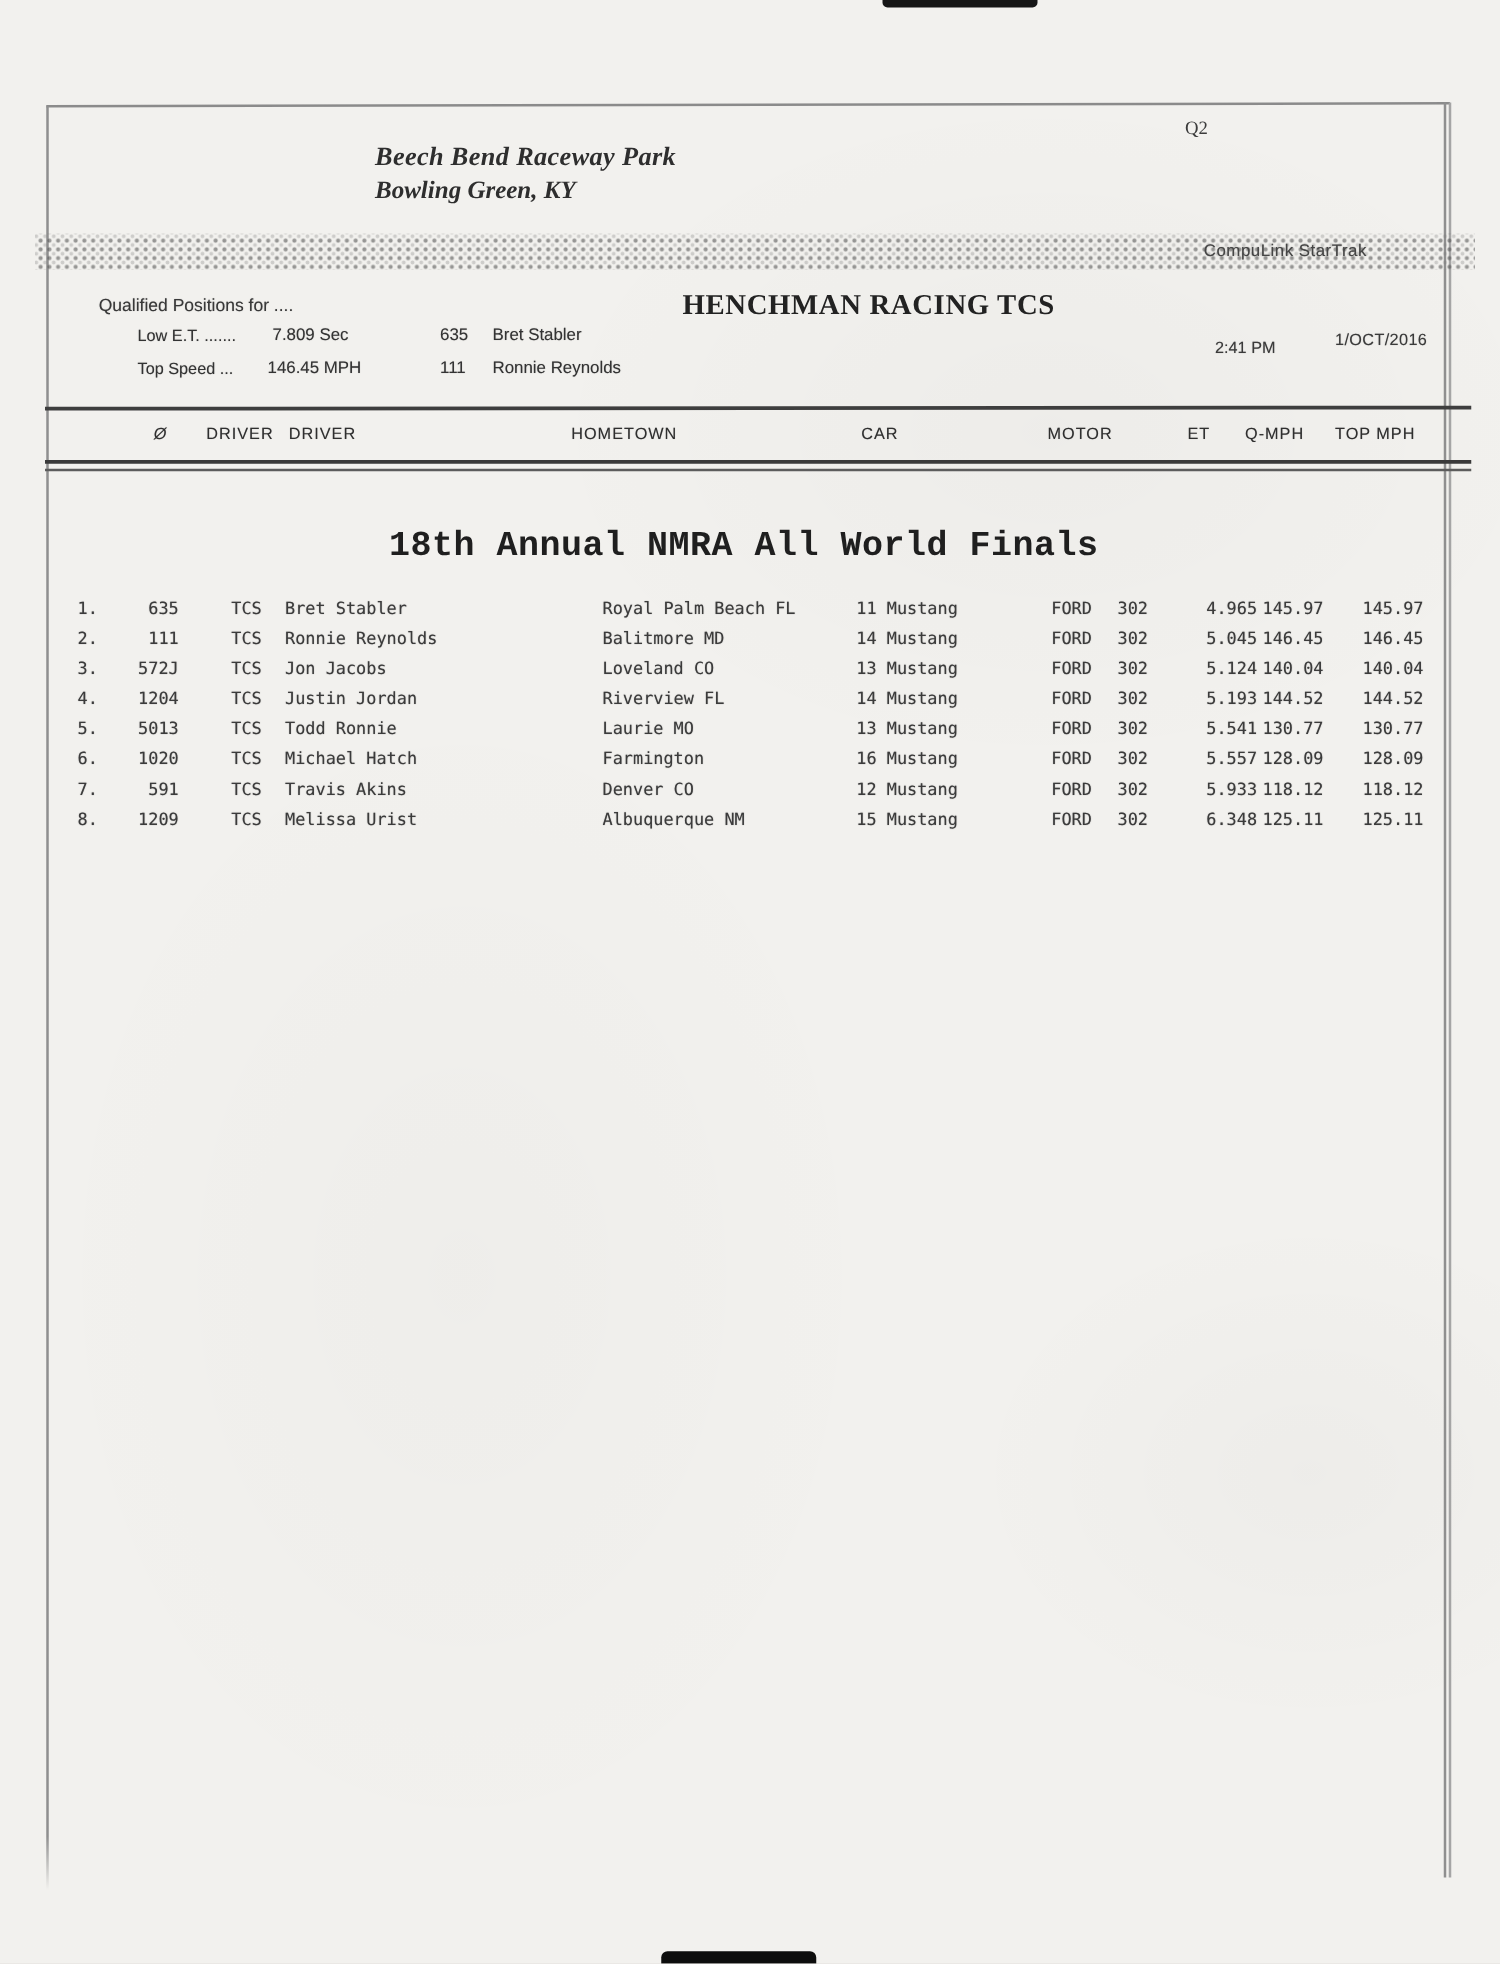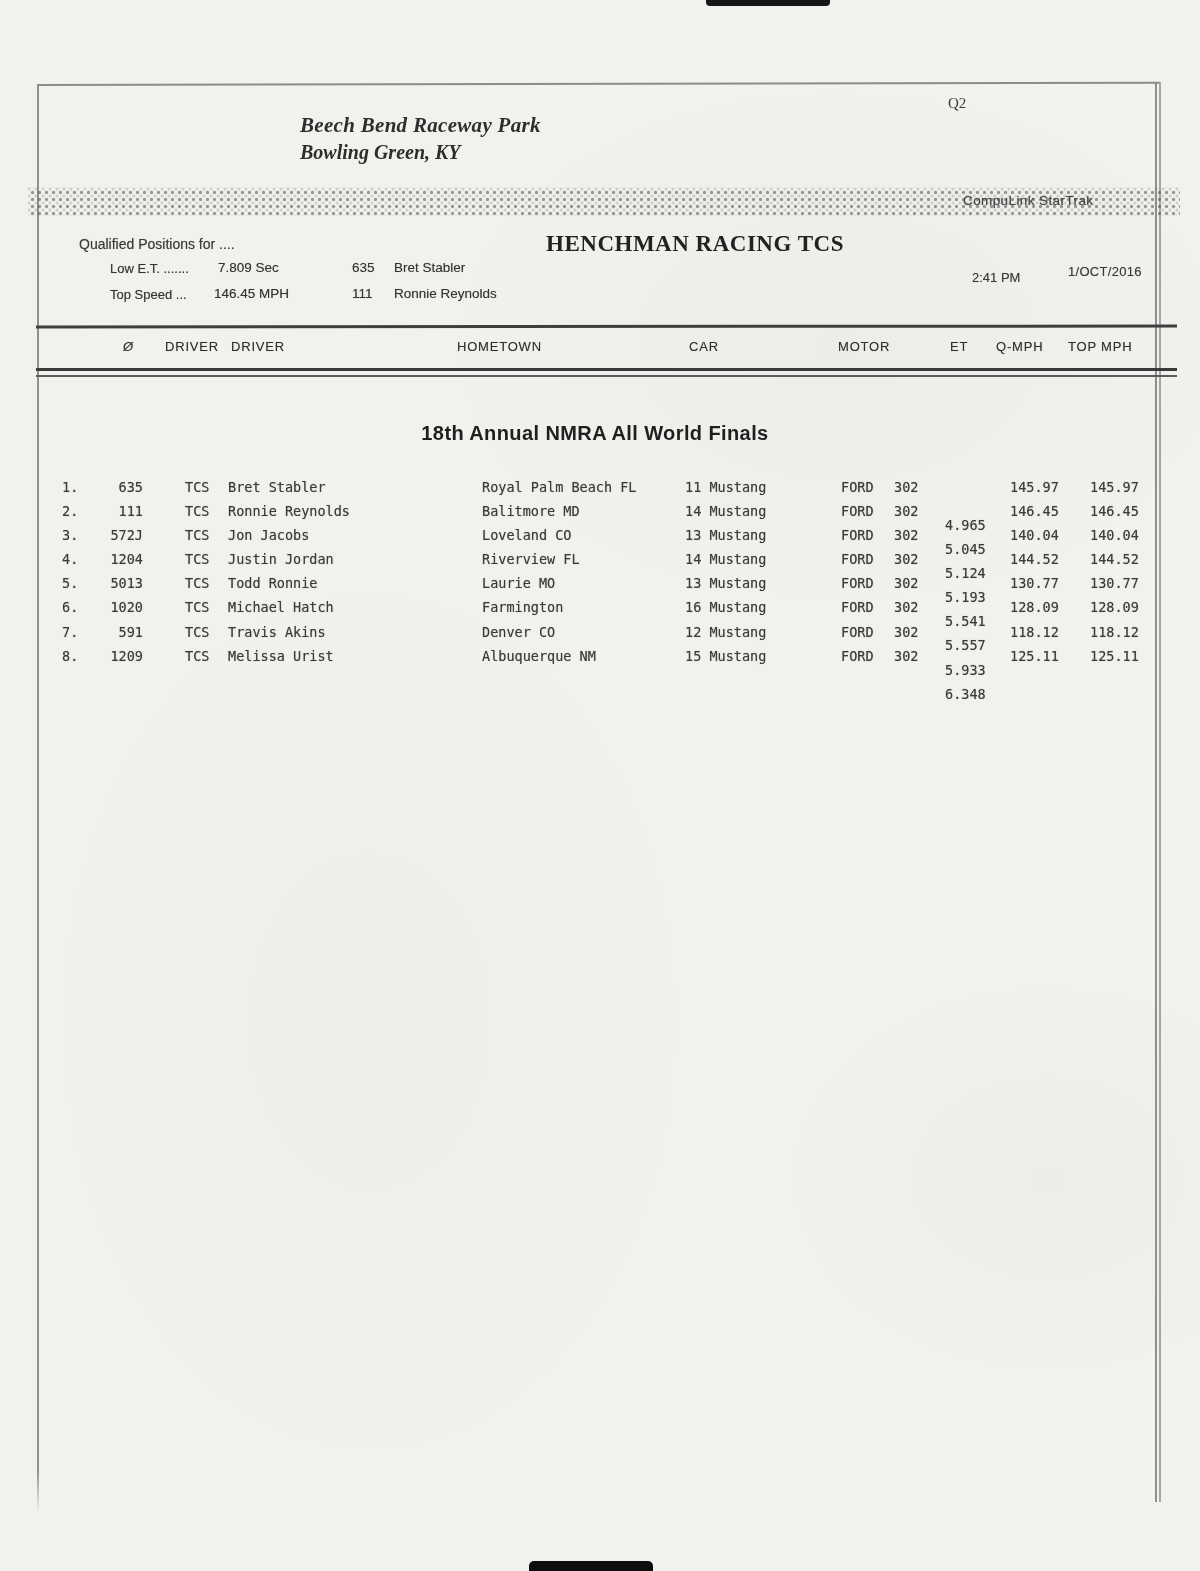"18th Annual NMRA All World" .event-title { font-family: Liberation Sans, sans-serif -> Liberation Mono, monospace; font-size: 20px -> 28px }
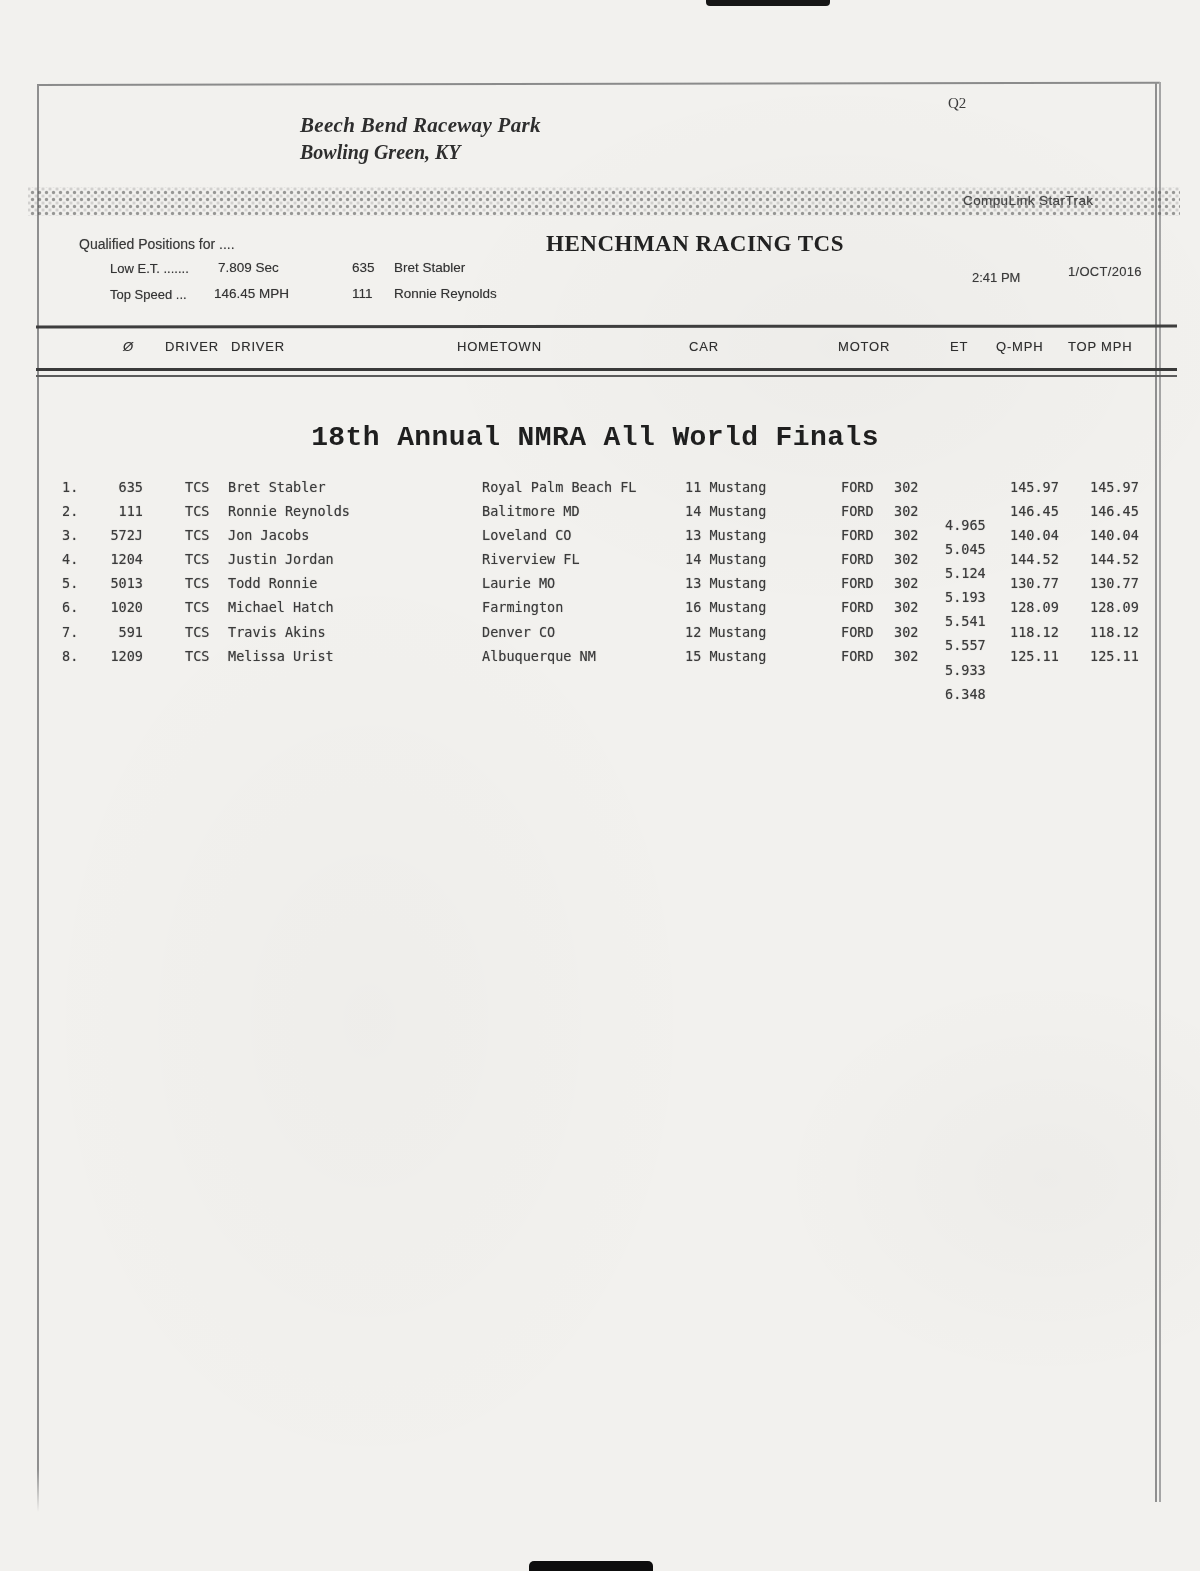"4.965" .c-et { left: 890px -> 910px; margin-top: 38px -> none }
